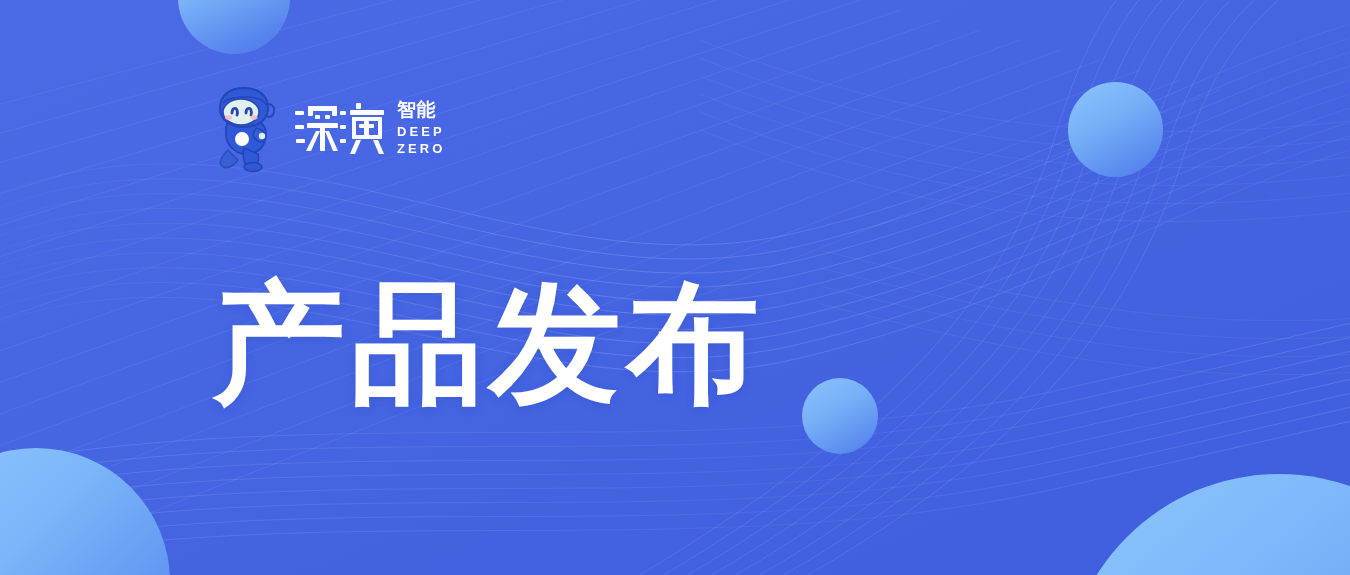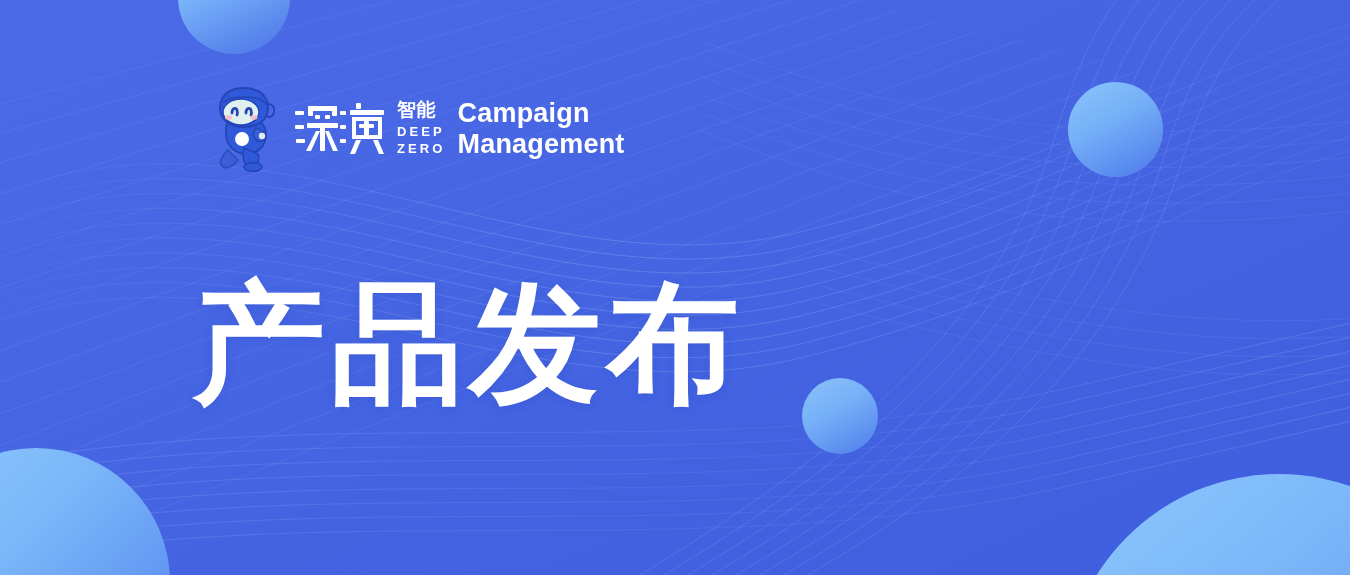"Campaign" div.brand-en { html: <div>Campaign Management</div> -> none }
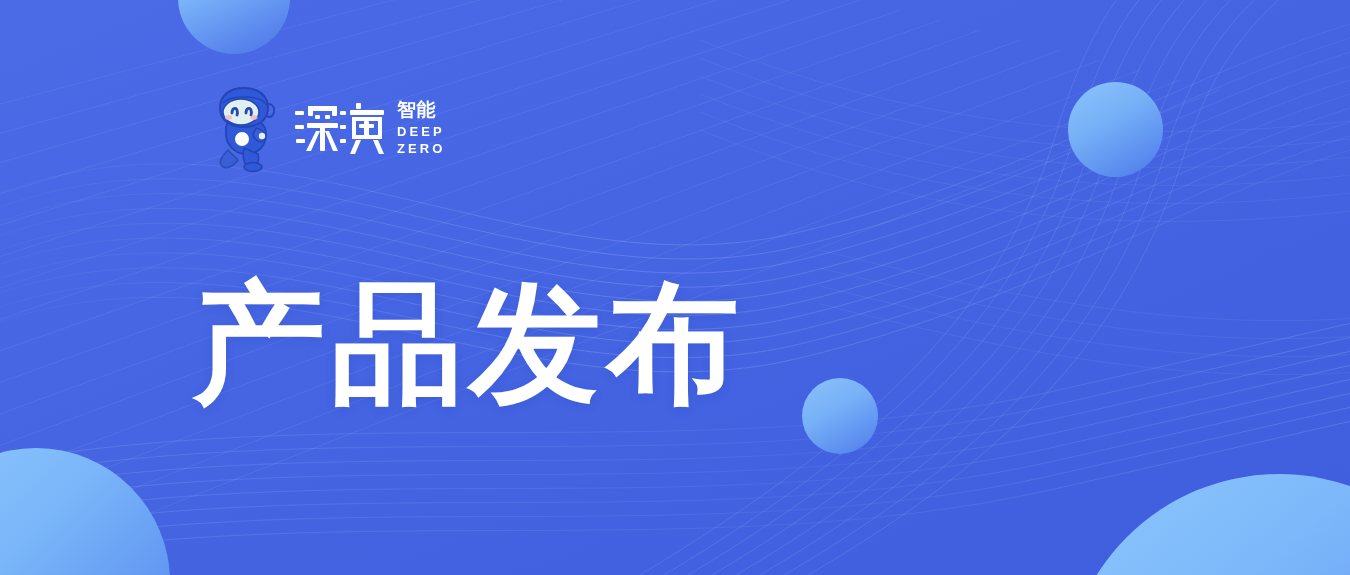"产品发布" .main-title { left: 193px -> 213px }
